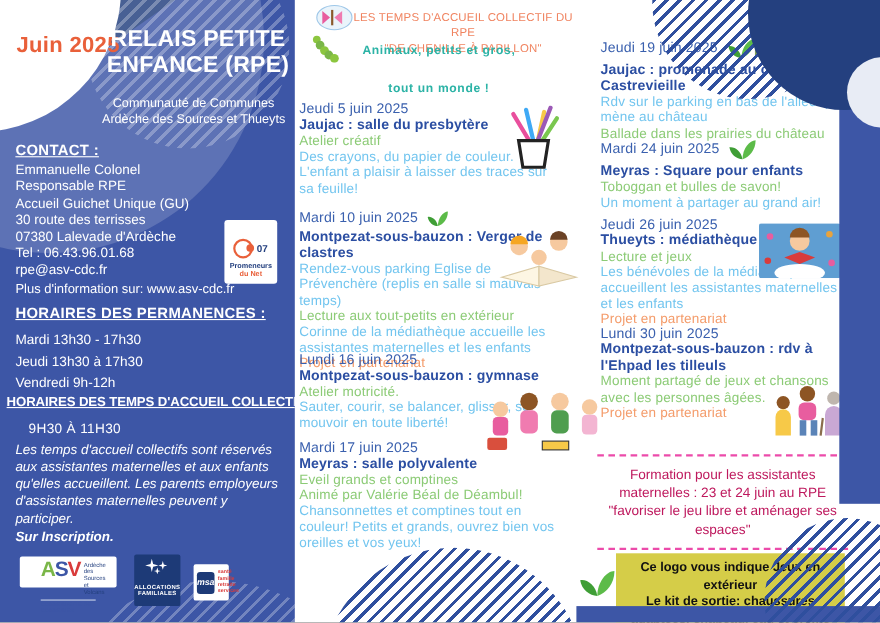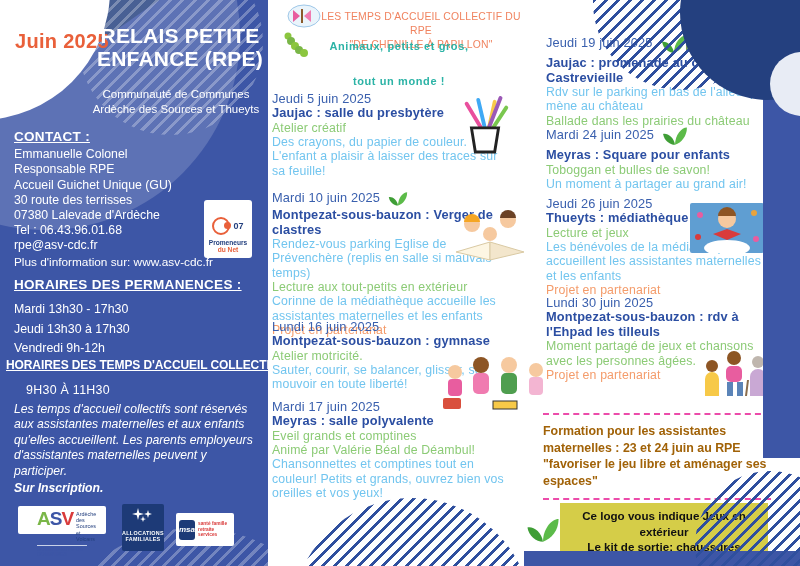"Formation pour les assistantes" .formation { color: #a16207 -> #be185d; font-weight: bold -> normal; text-align: none -> center }
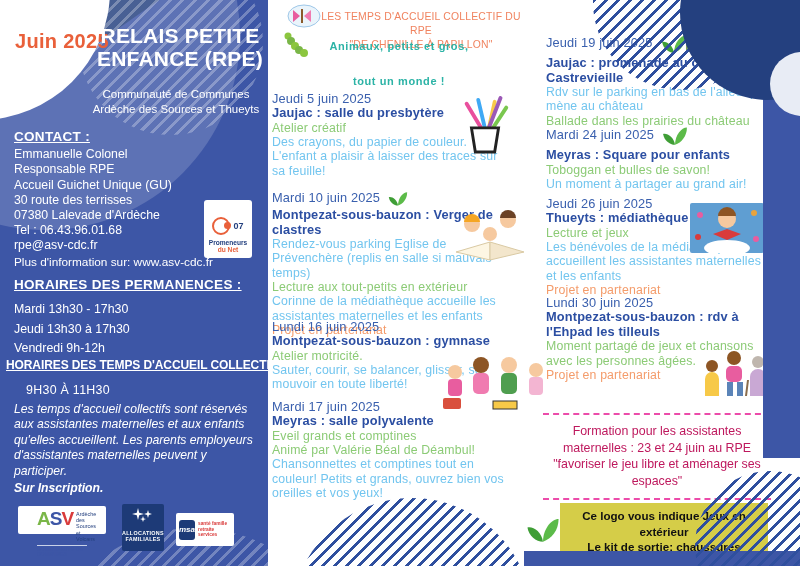"msa" .logo-msa { width: 58px -> 32px }
